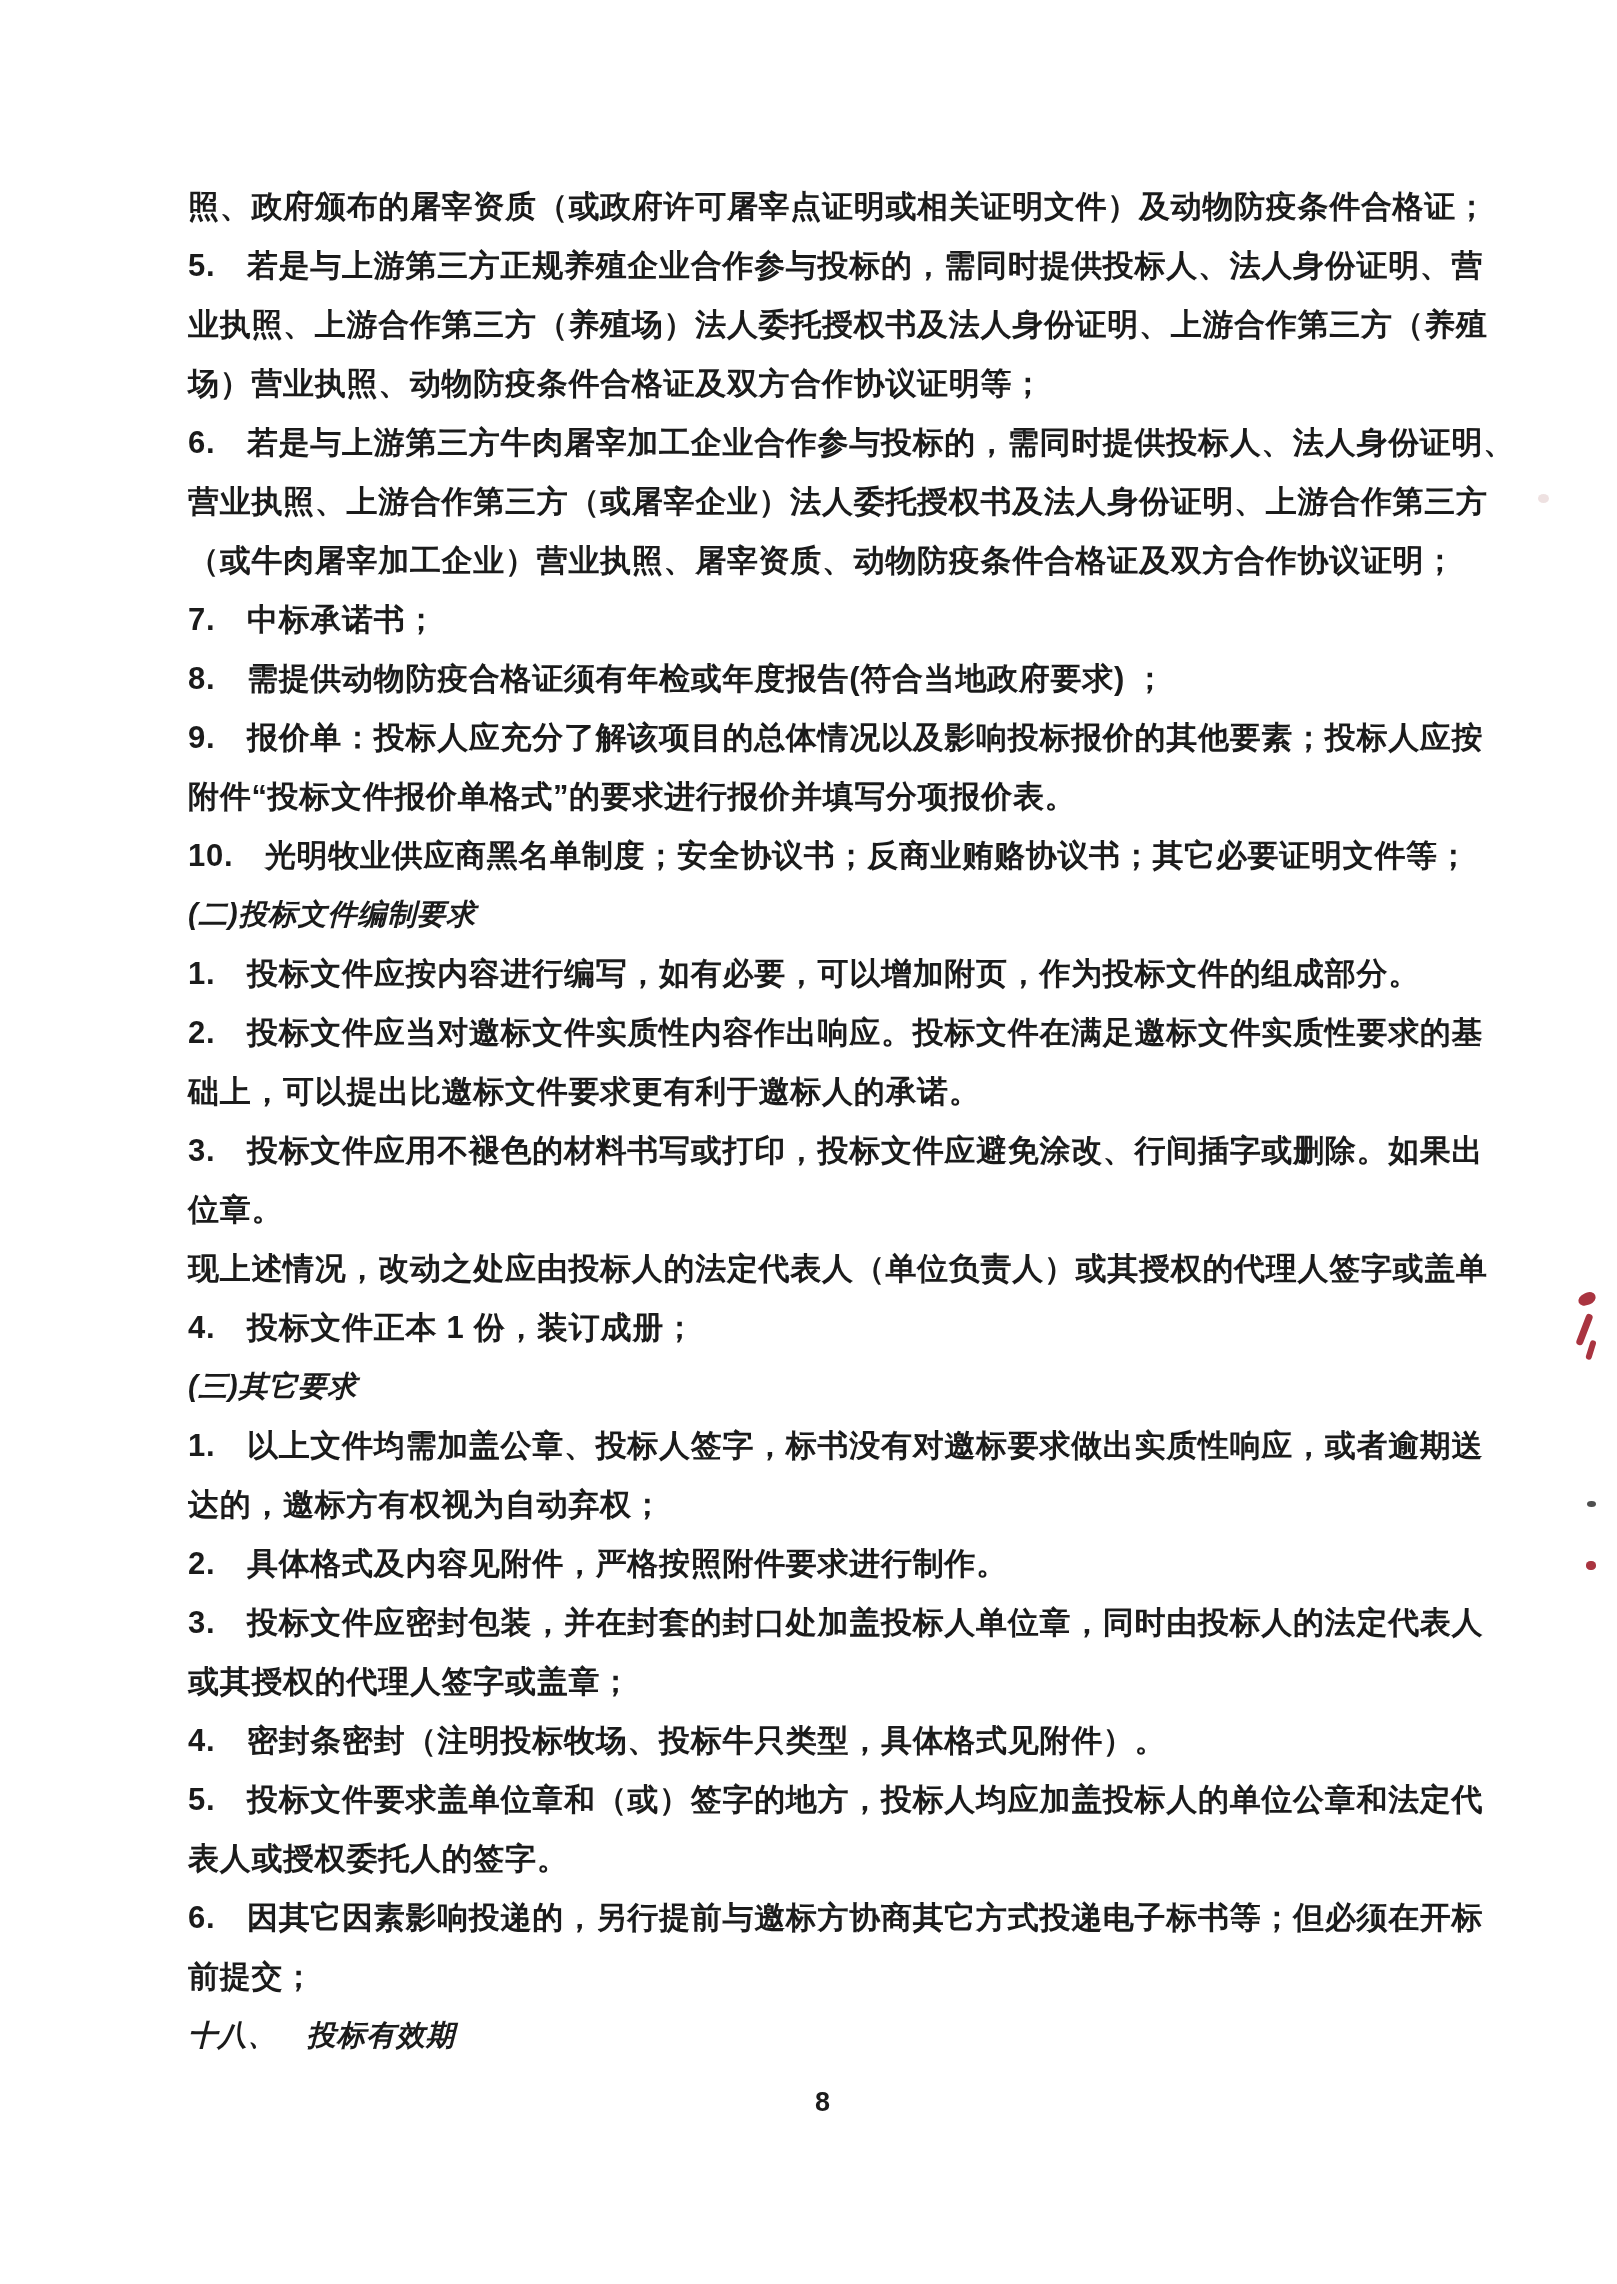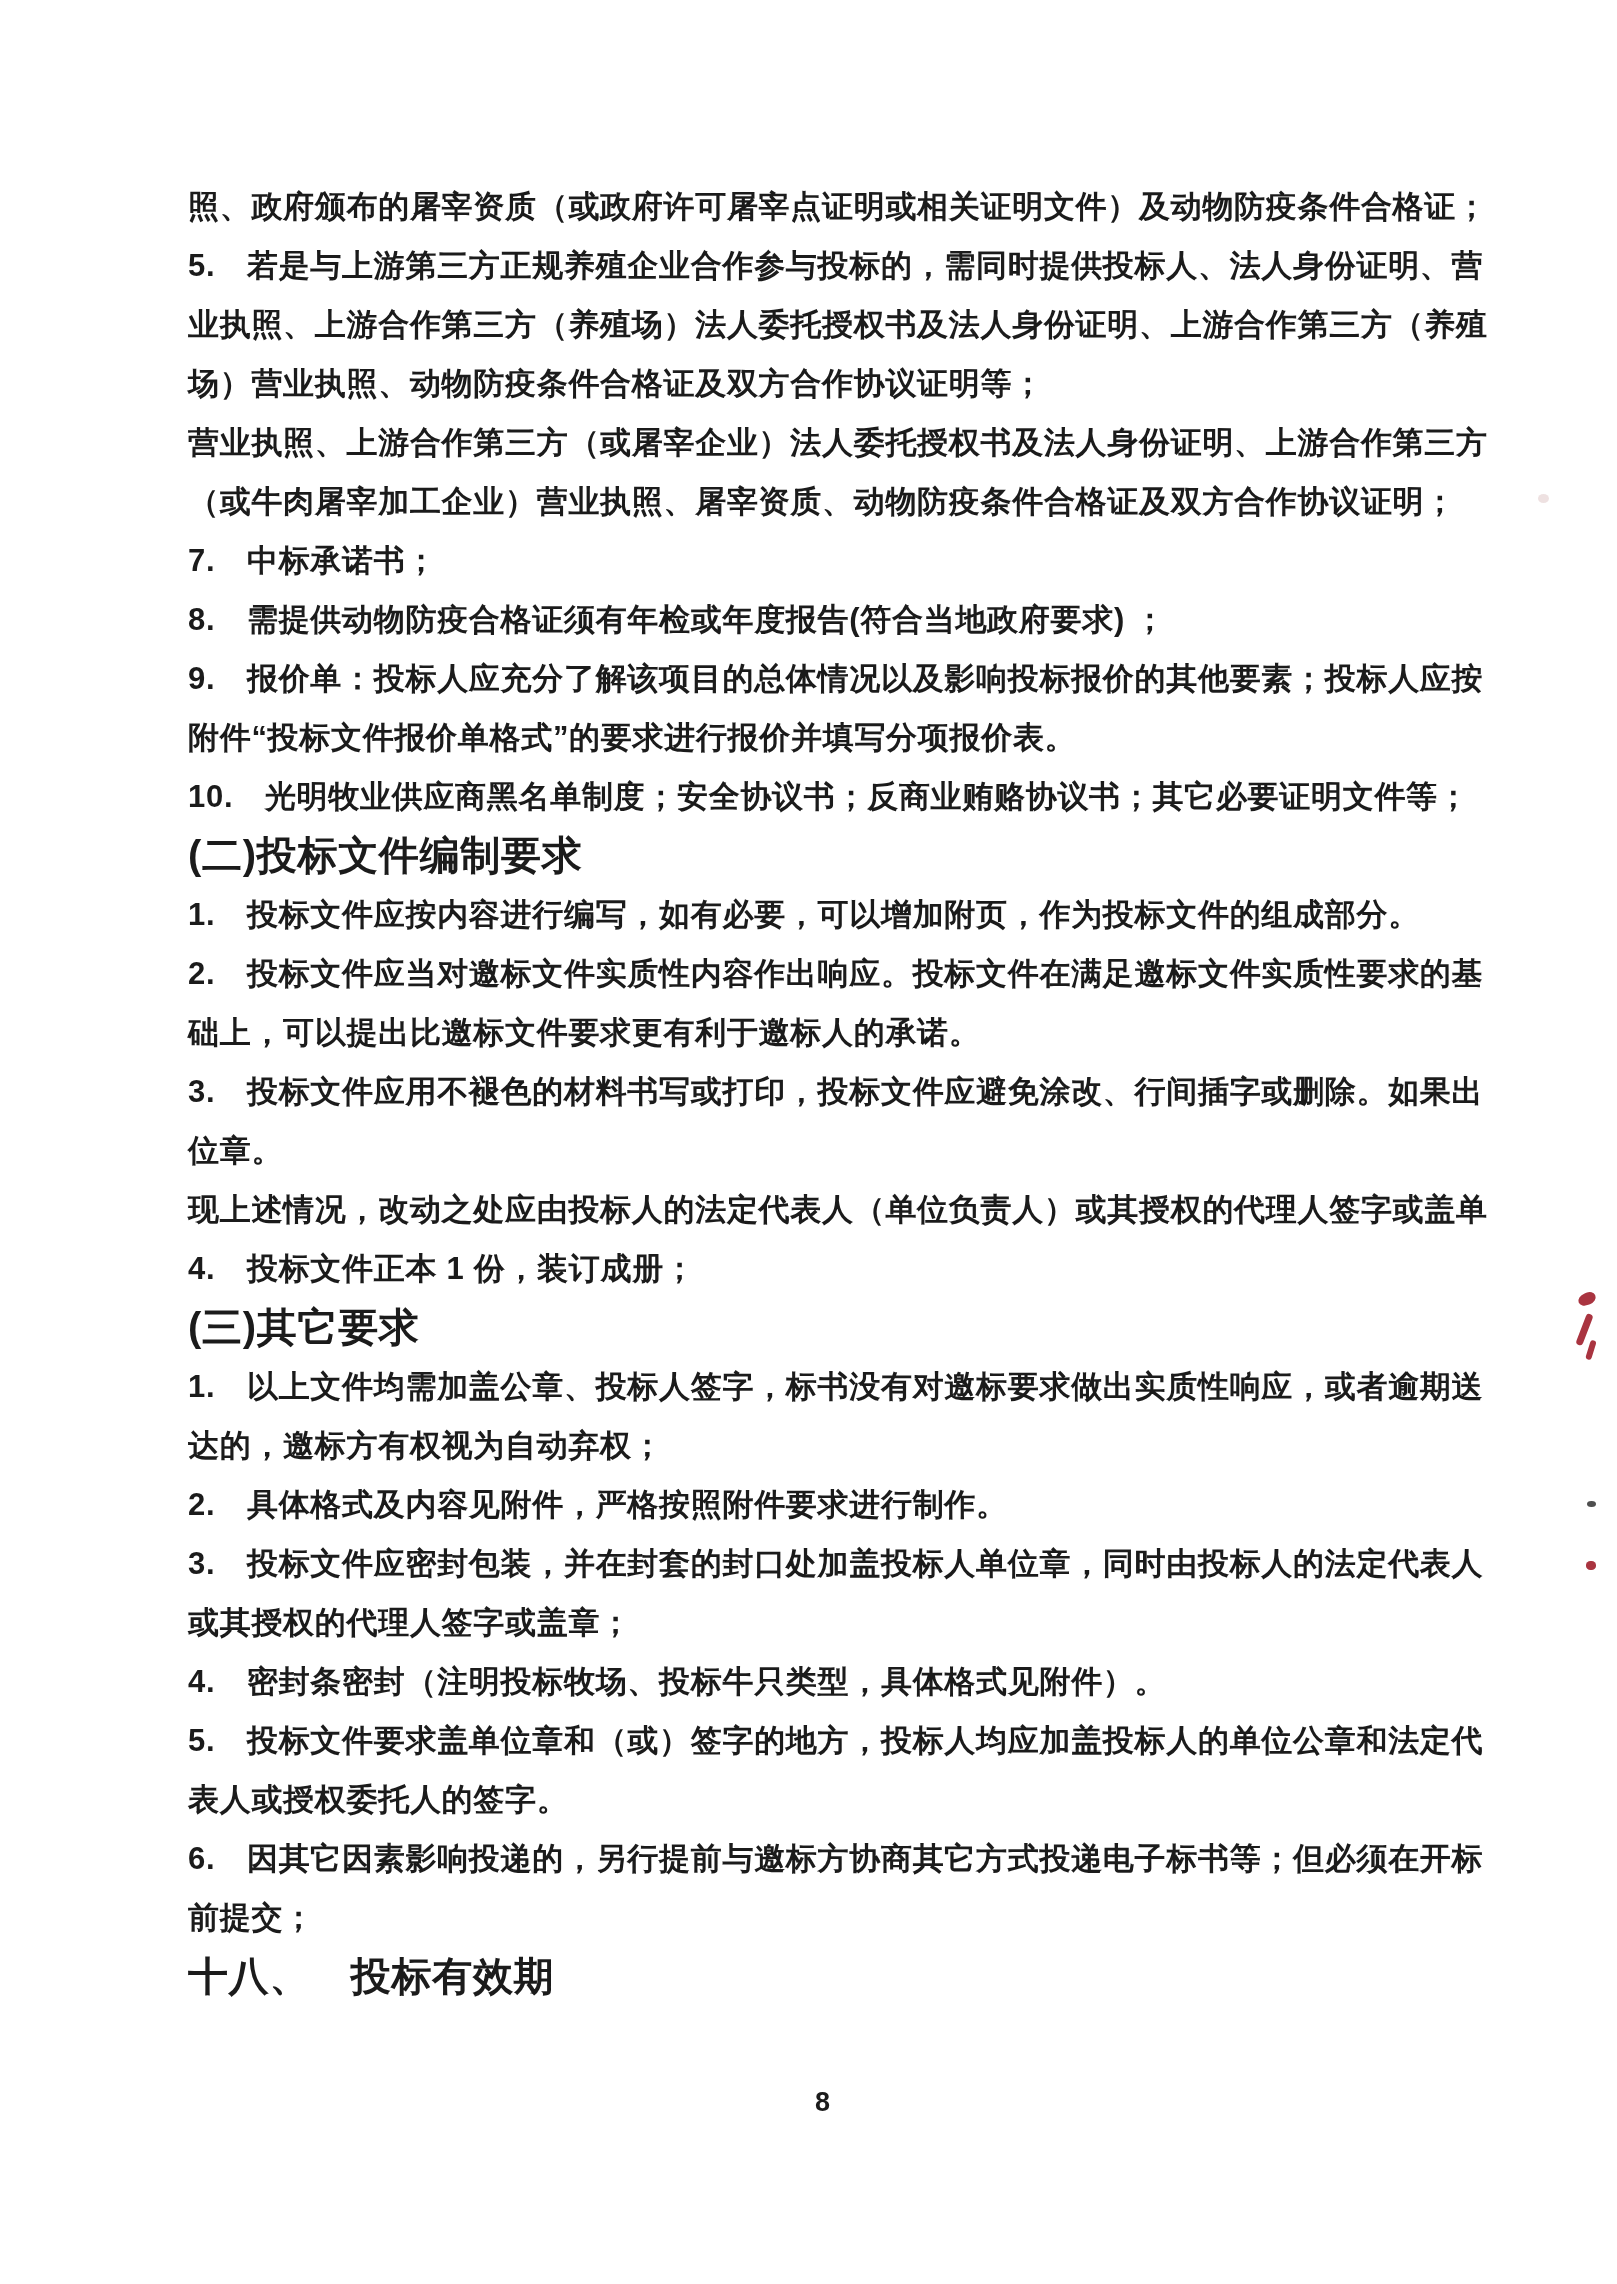"6. 若是与上游第三方牛肉屠宰加工企业合作参与投标的，需同时提供投标人、法人身份证明、" div.line { html: none -> <div>6. 若是与上游第三方牛肉屠宰加工企业合作参与投标的，需同时提供投标人、法人身份证明、</div> }
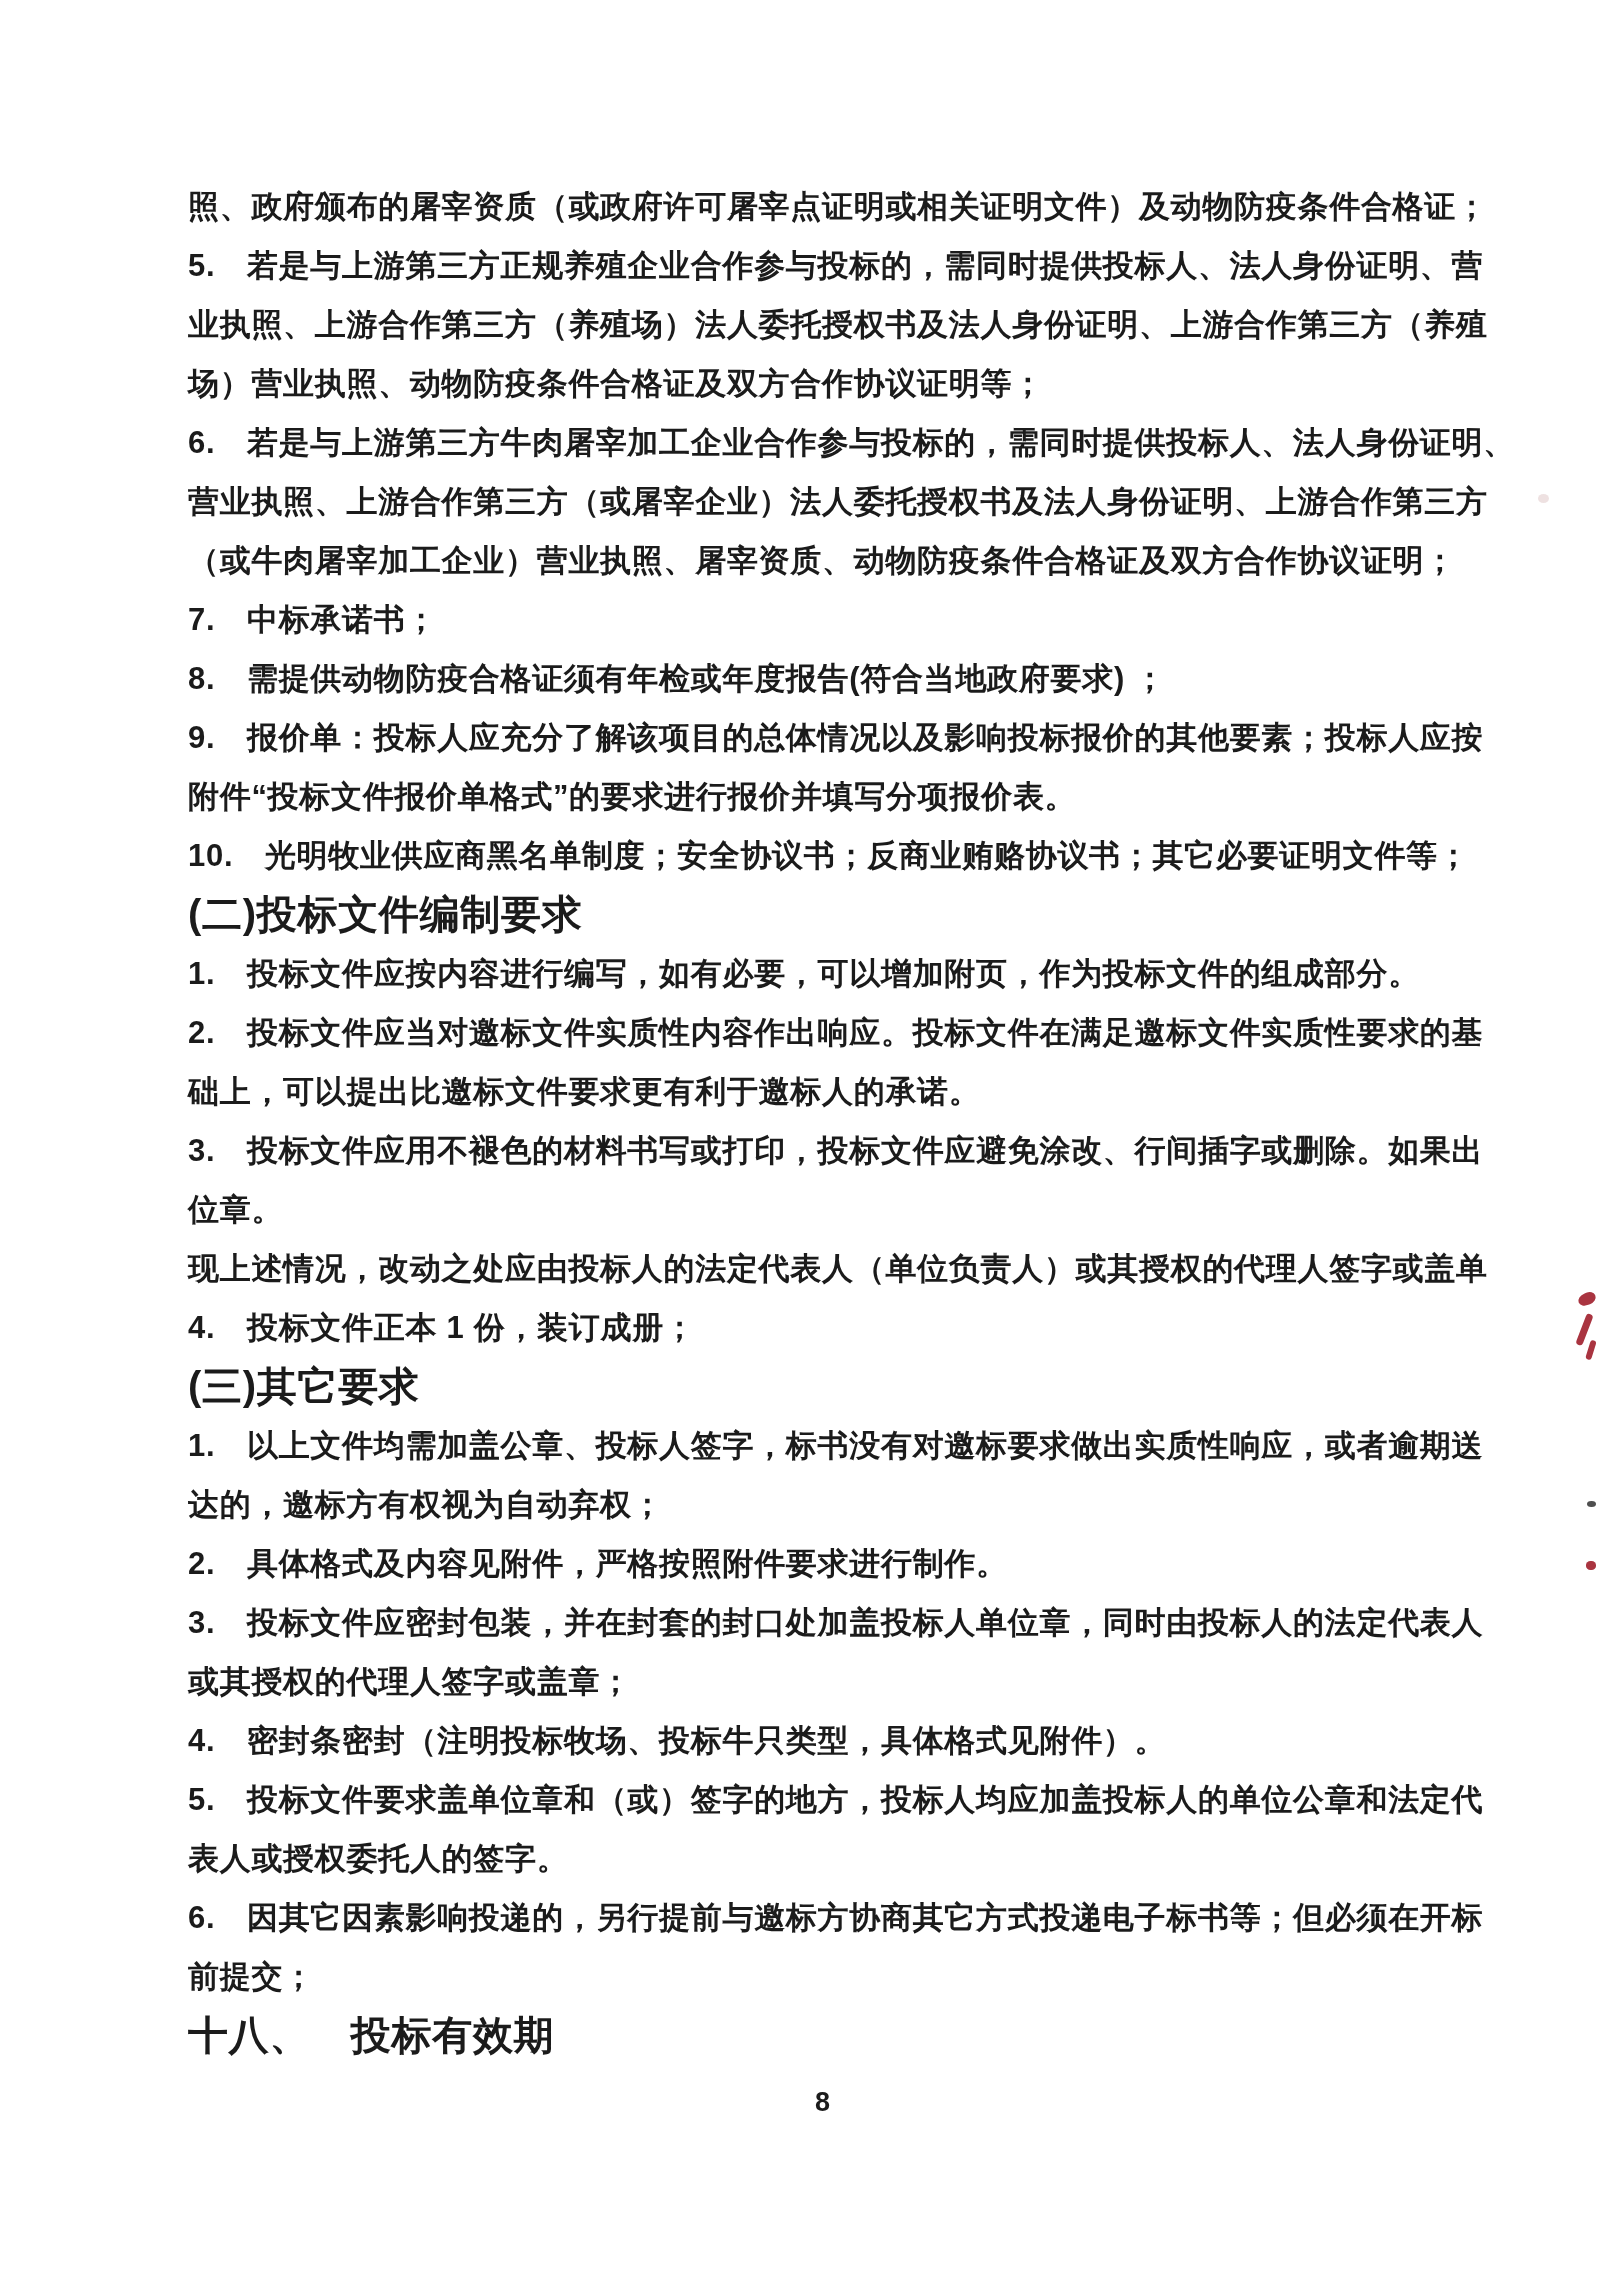"(二)投标文件编制要求" .line.heading { font-size: 40px -> 29px; font-style: none -> italic }
